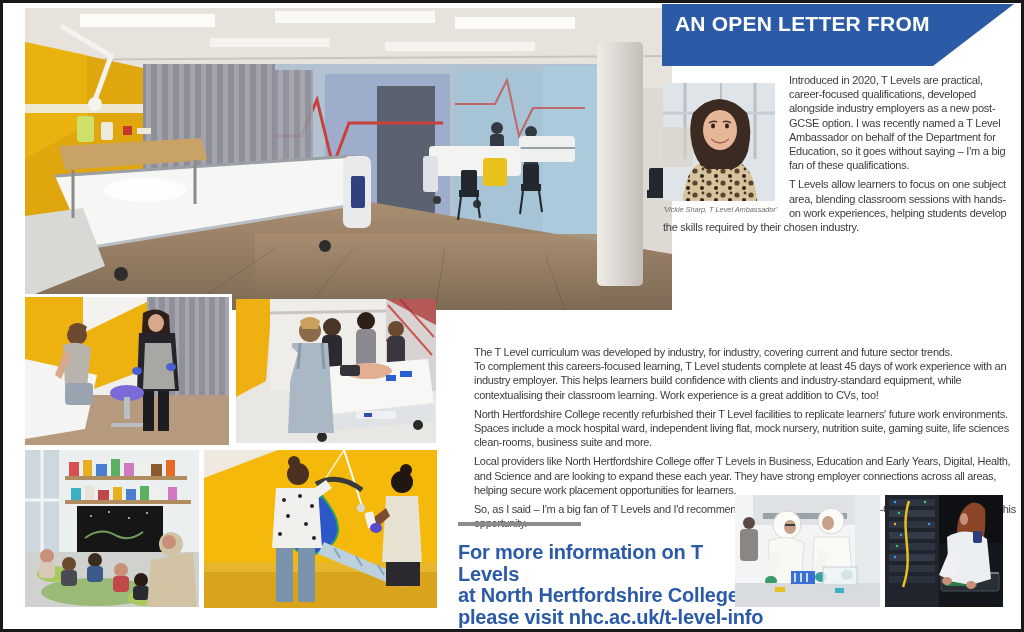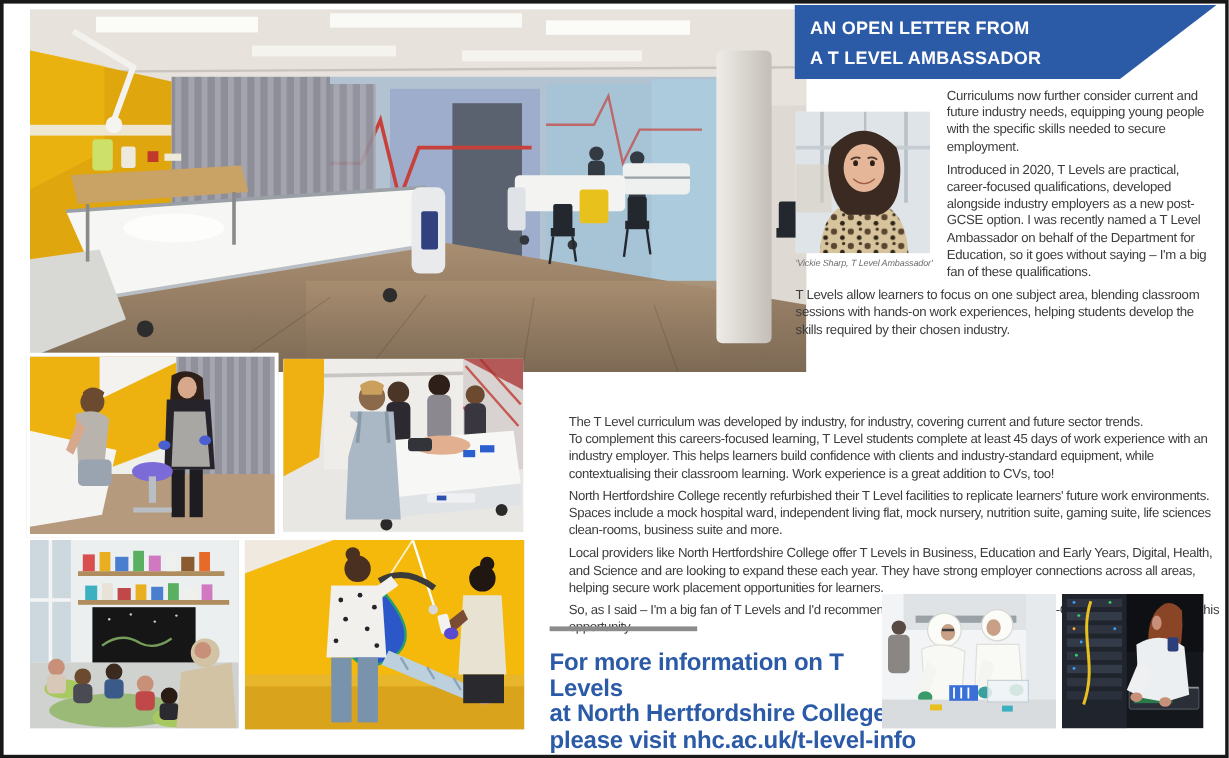"AN OPEN LETTER FROM" .banner { font-size: 15px -> 21px }
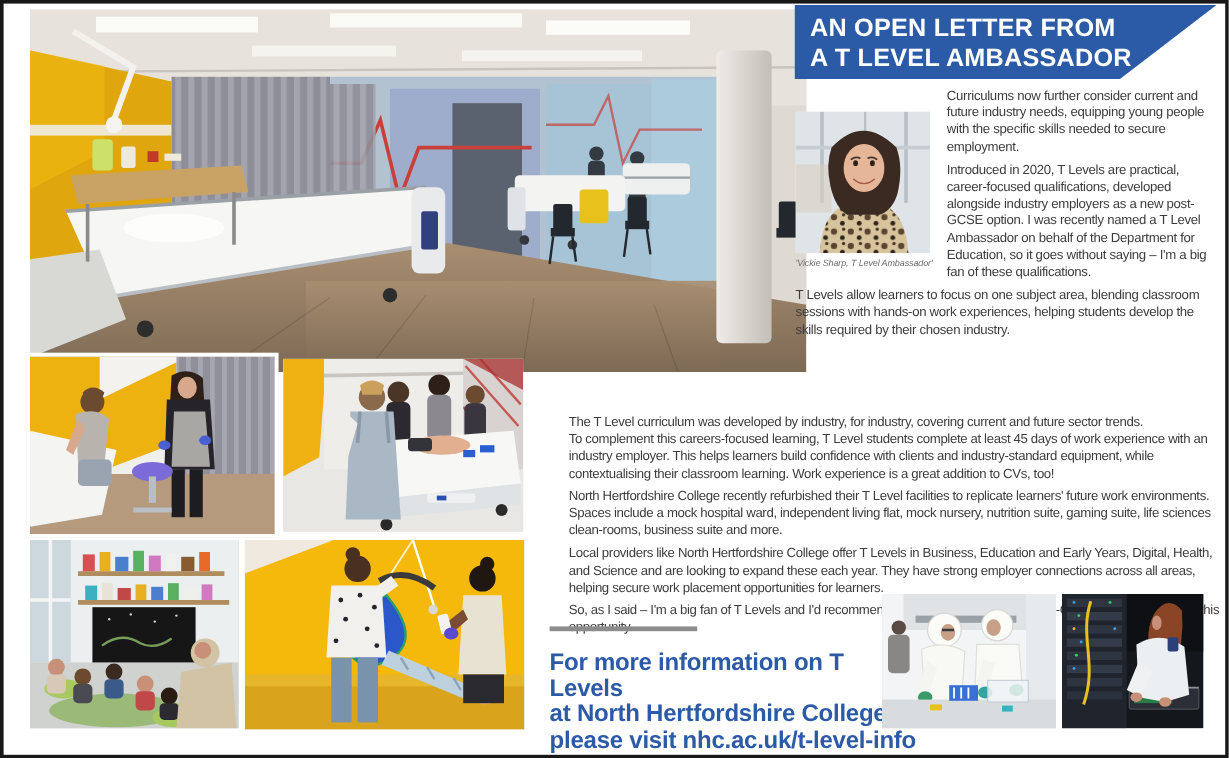"A T LEVEL AMBASSADOR" div { html: <div>A T LEVEL AMBASSADOR</div> -> none }
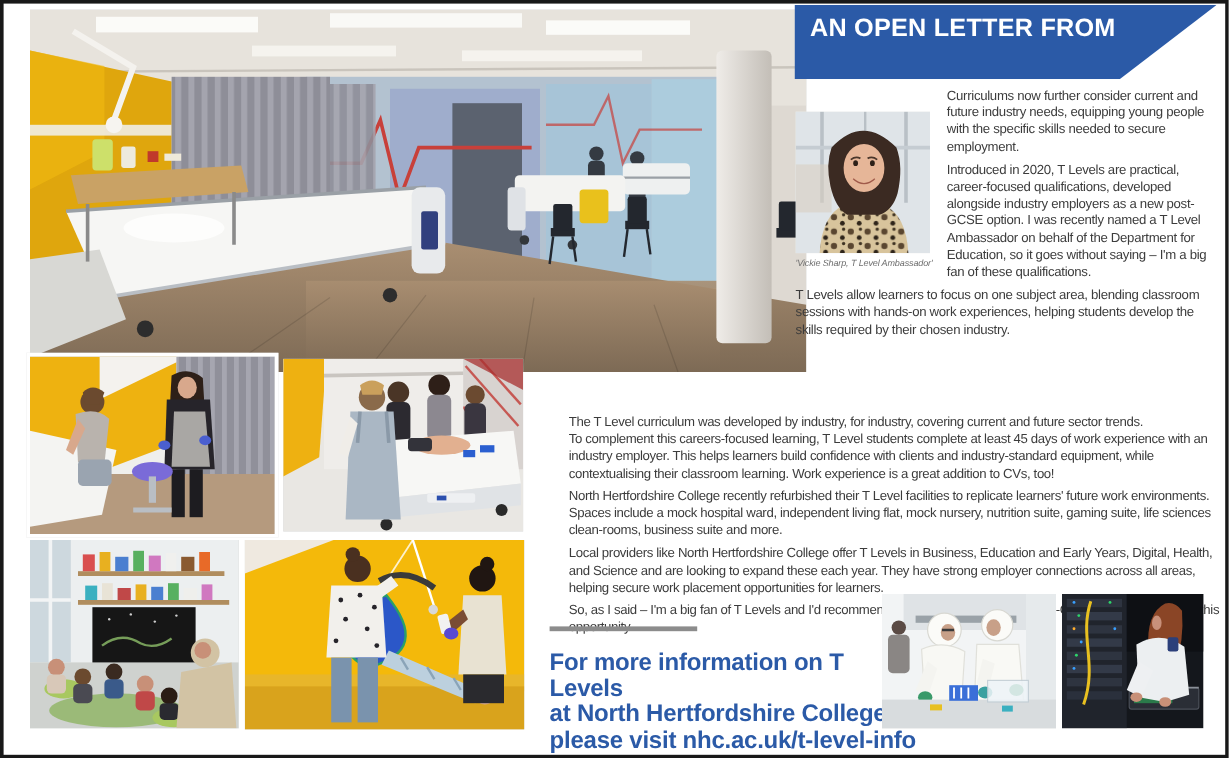"Curriculums now further consider current" p { html: <p>Curriculums now further consider current and future industry needs, equipping young people with the specific skills needed to secure employment.</p> -> none }
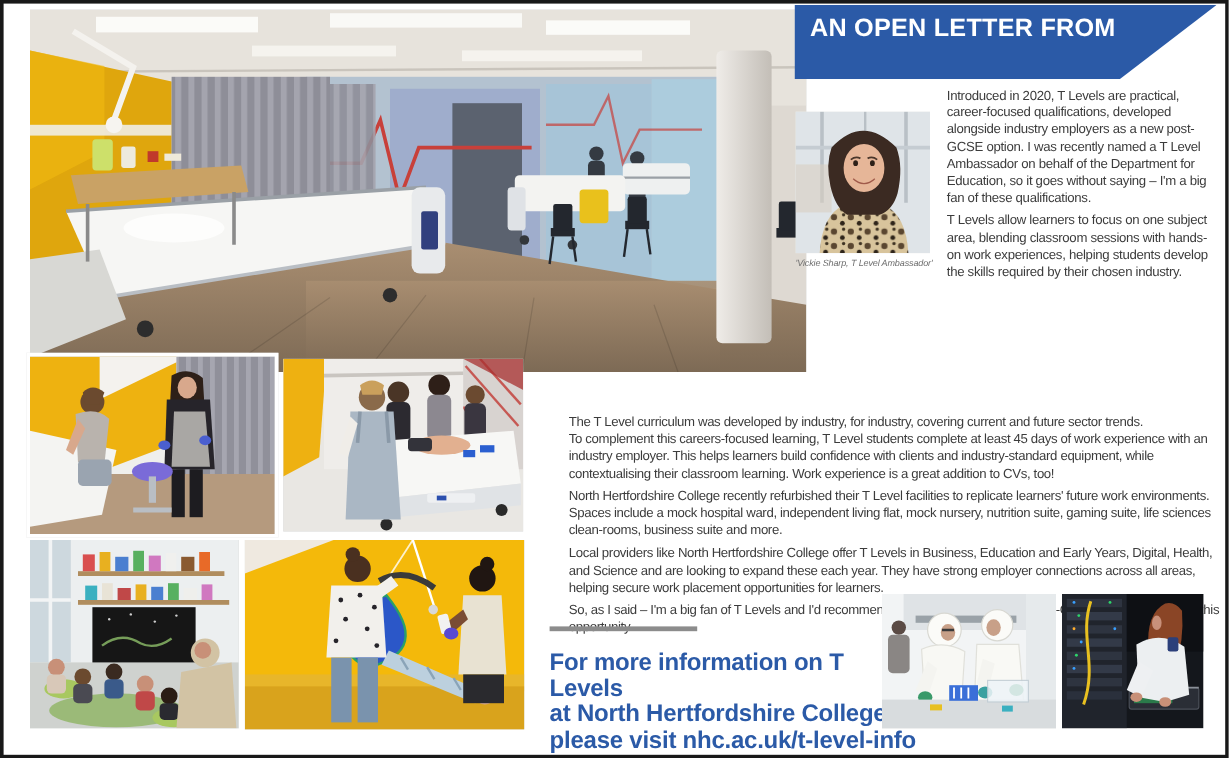"'Vickie Sharp, T Level Ambassador'" .portraitWrap { margin: 20px 8px 0 0 -> 10px 8px 0 0 }
